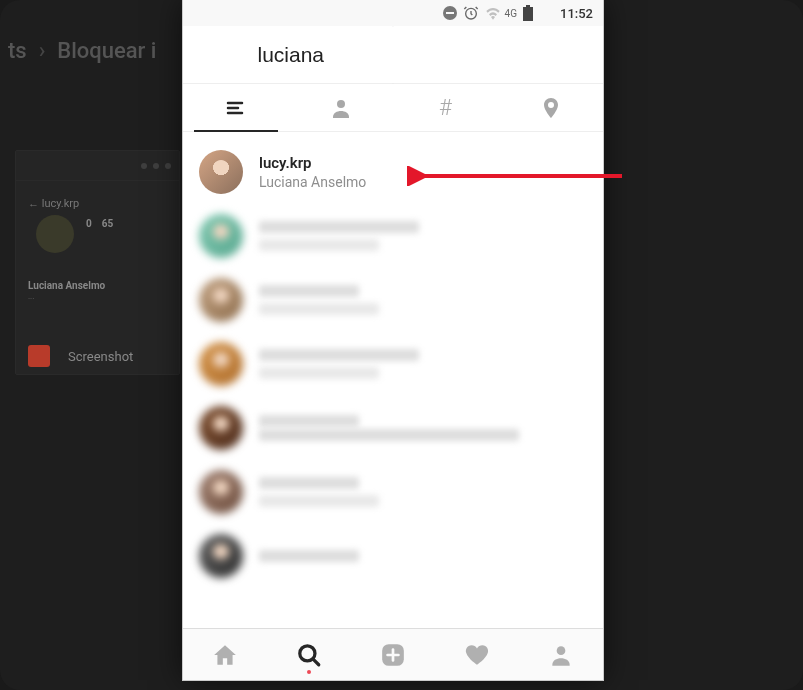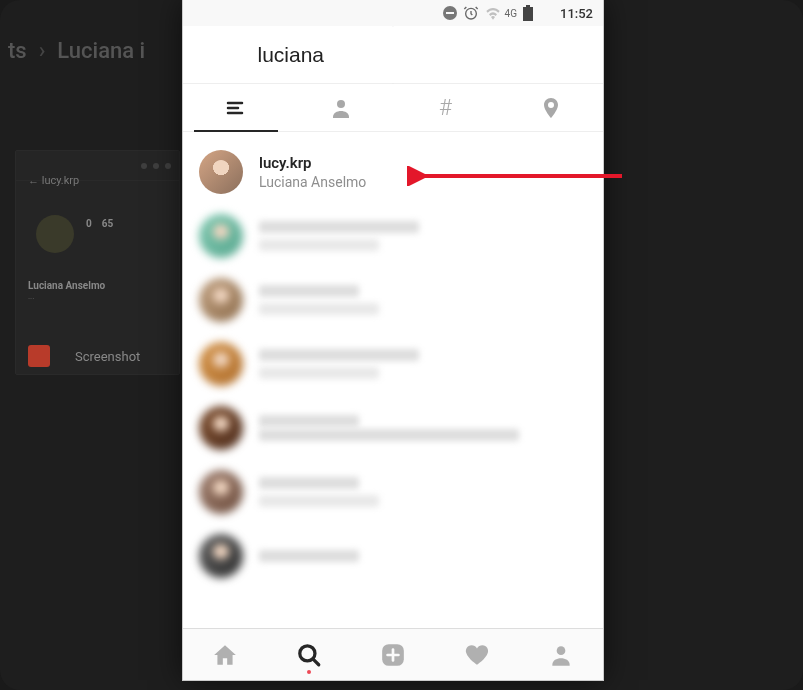"Luciana i" span { text: Luciana -> Bloquear }
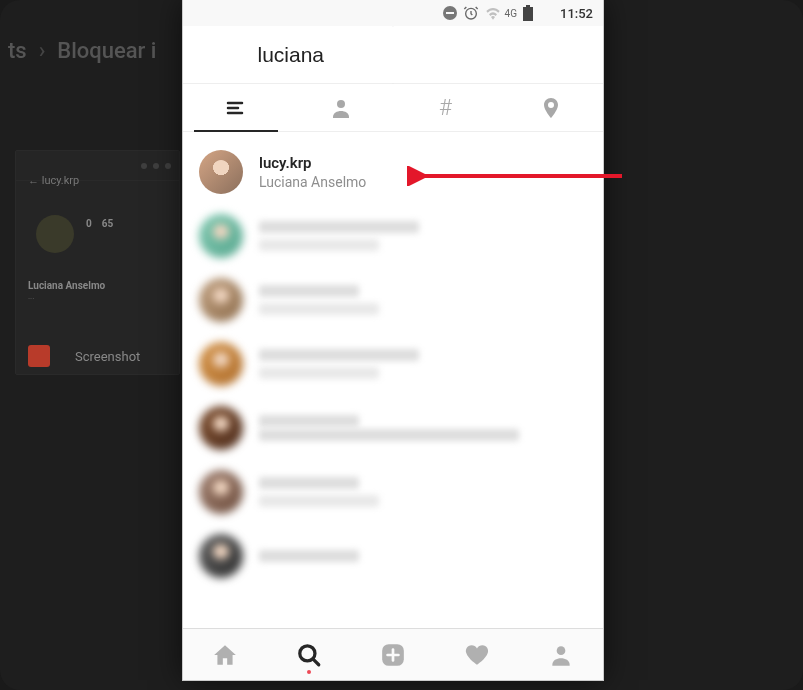"← lucy.krp" .bg-back { top: 174px -> 197px }
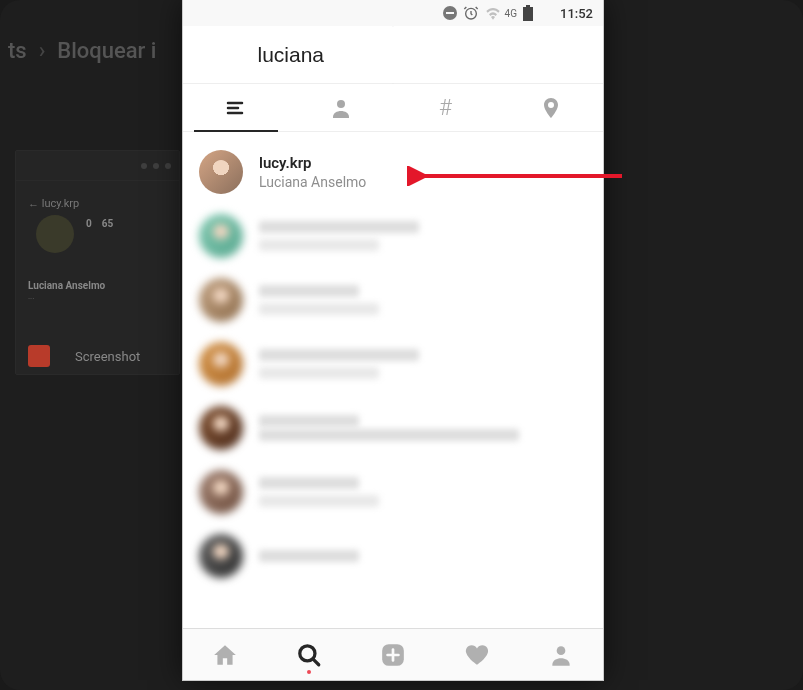"Screenshot" .bg-shot { gap: 25px -> 18px }
